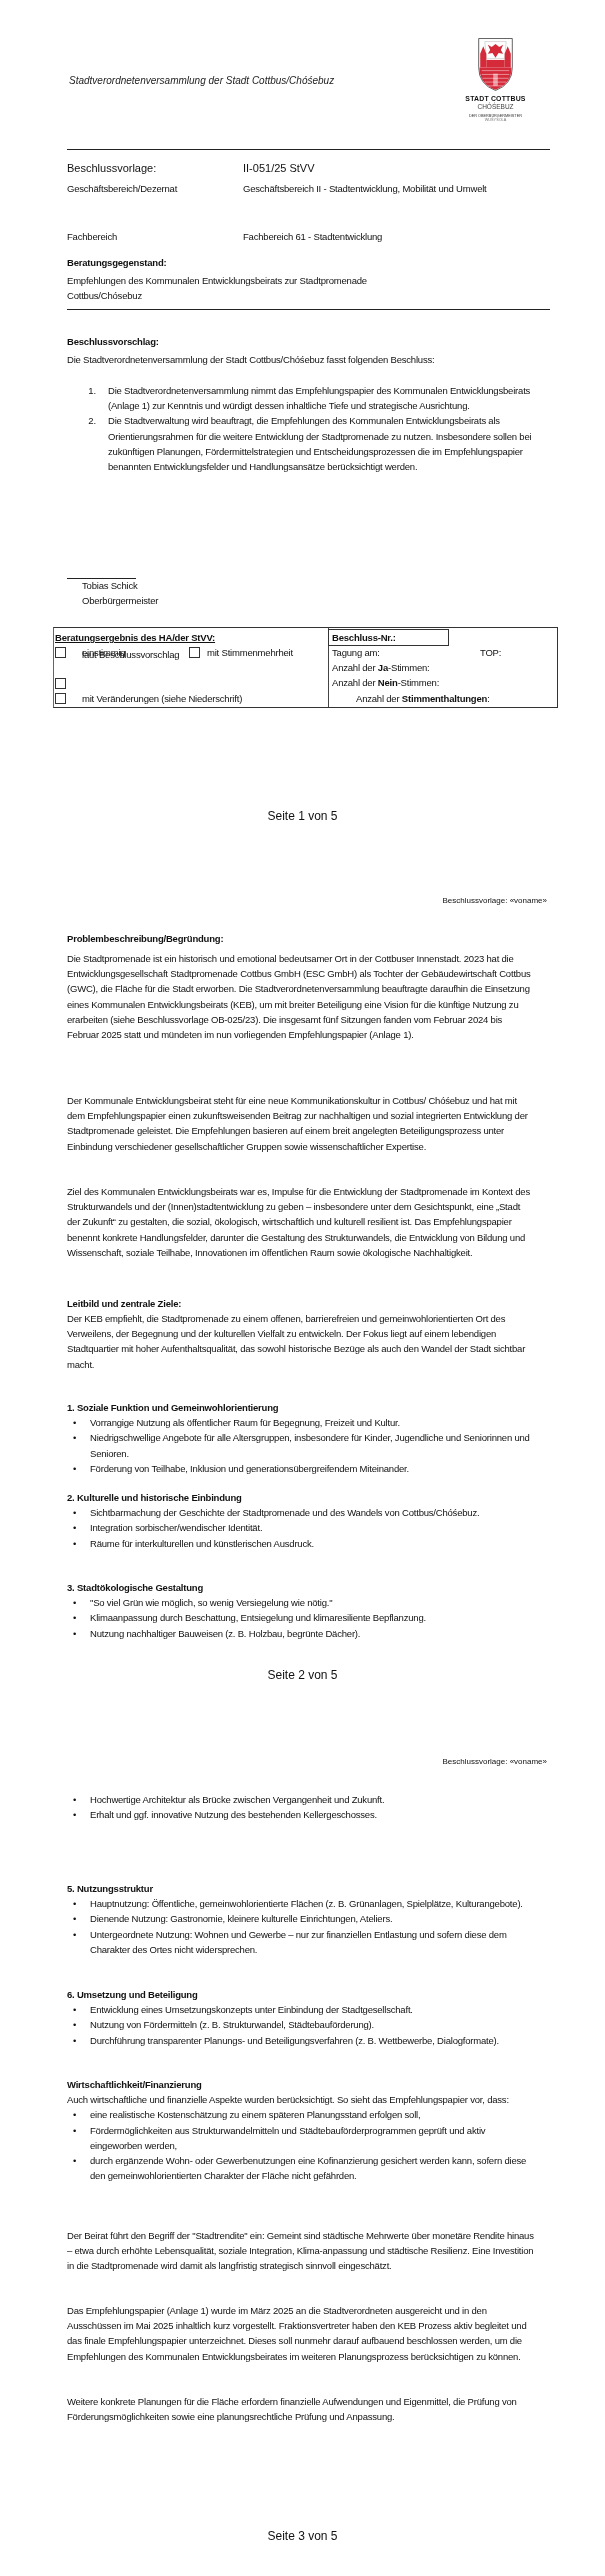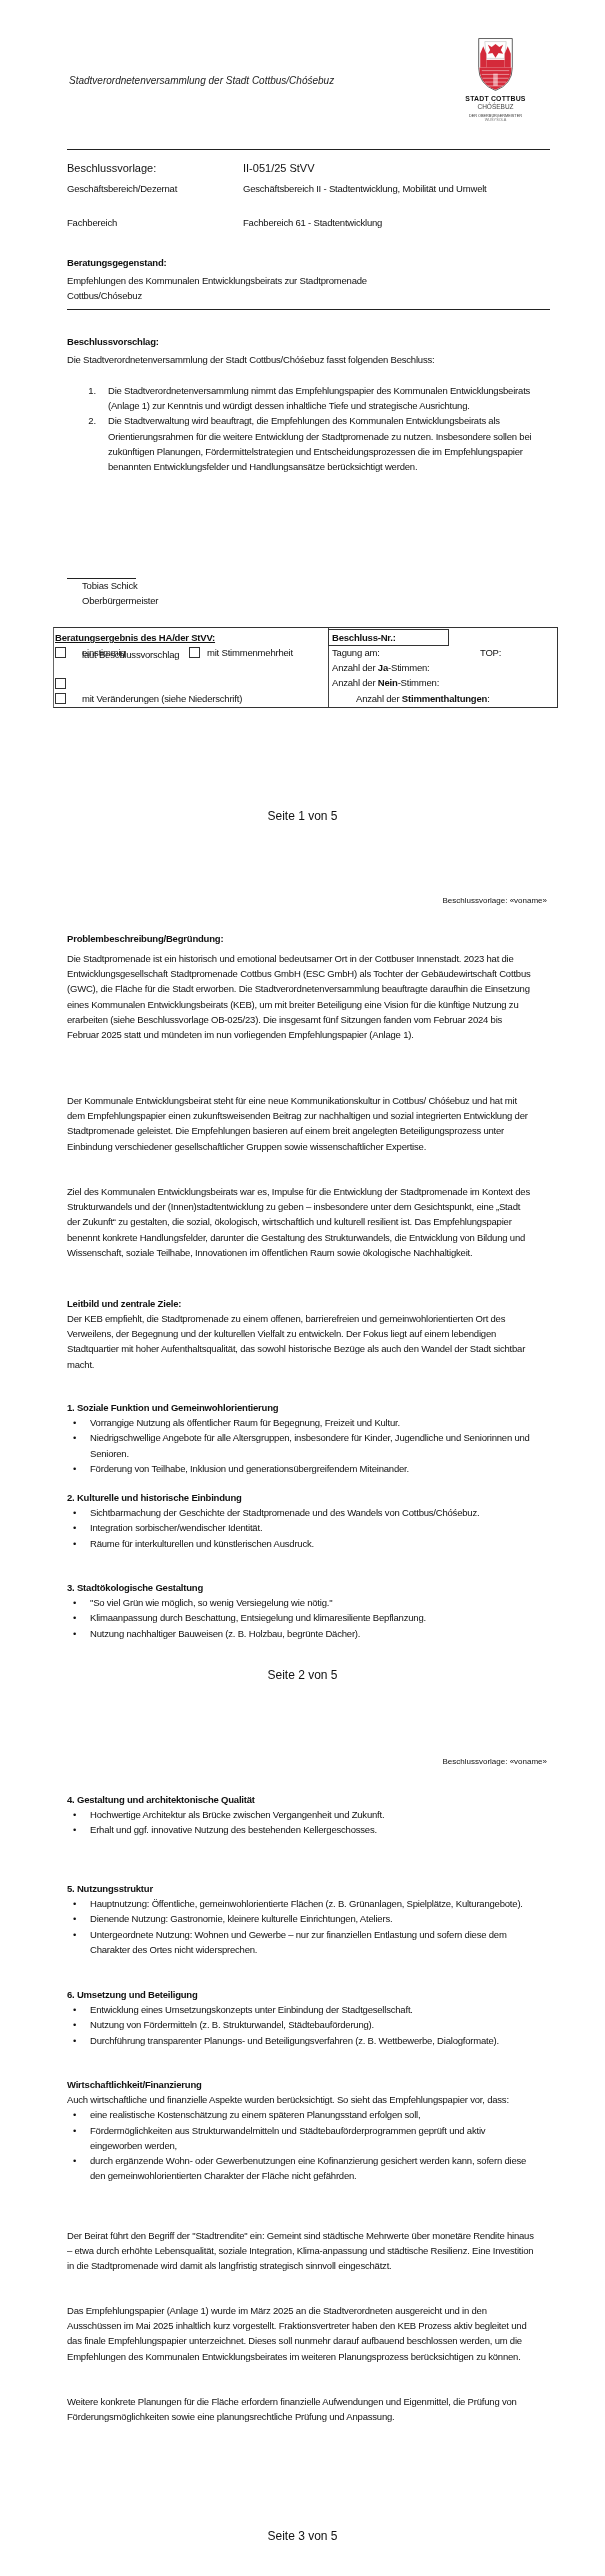"Fachbereich" div.abs { top: 215px -> 229px }
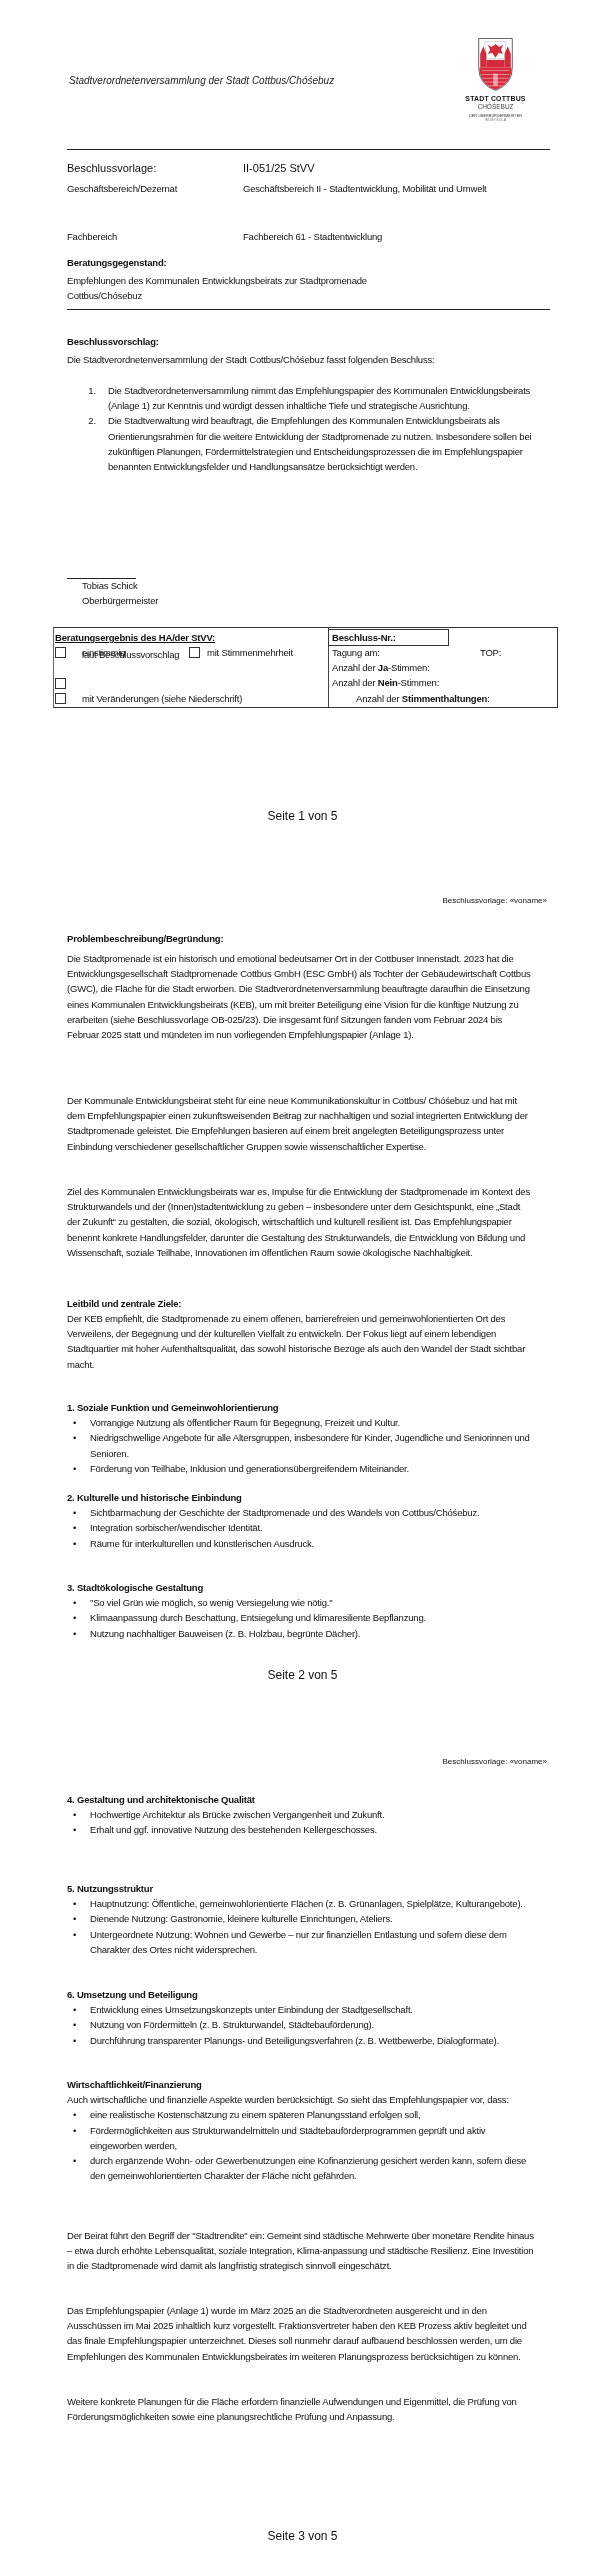"4. Gestaltung und architektonische" div.t { html: <div>4. Gestaltung und architektonische Qualität</div> -> none }
